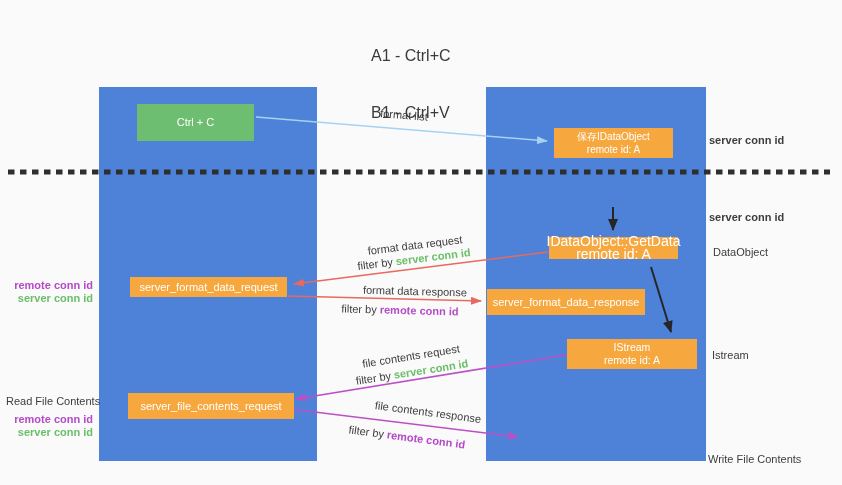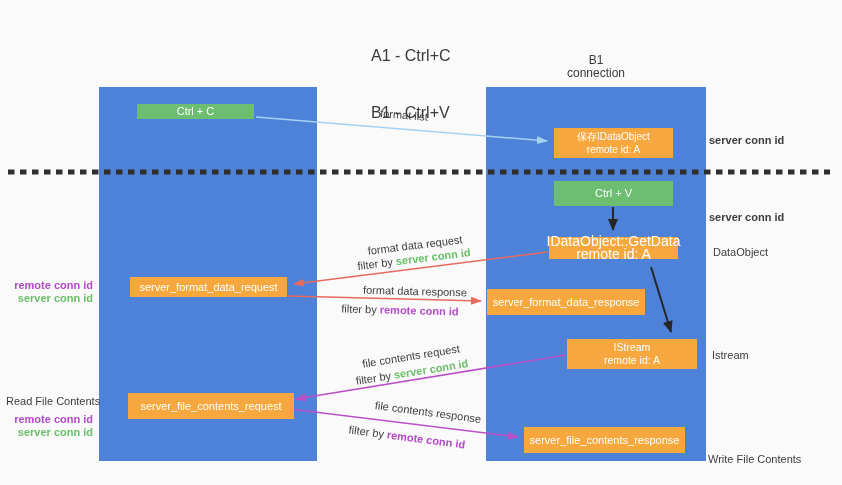"B1" div.col-header { html: <div> <div>B1</div> <div>connection</div> </div> -> none }
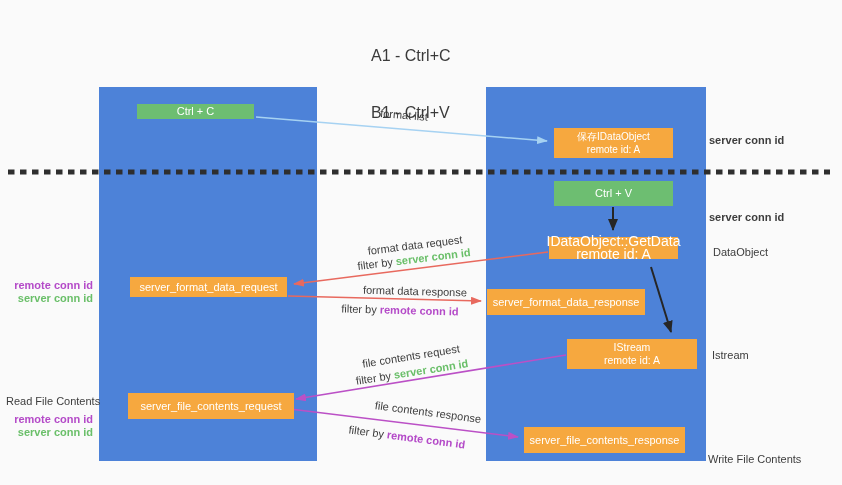"Ctrl + C" .node.ctrl-c { height: 15px -> 37px }
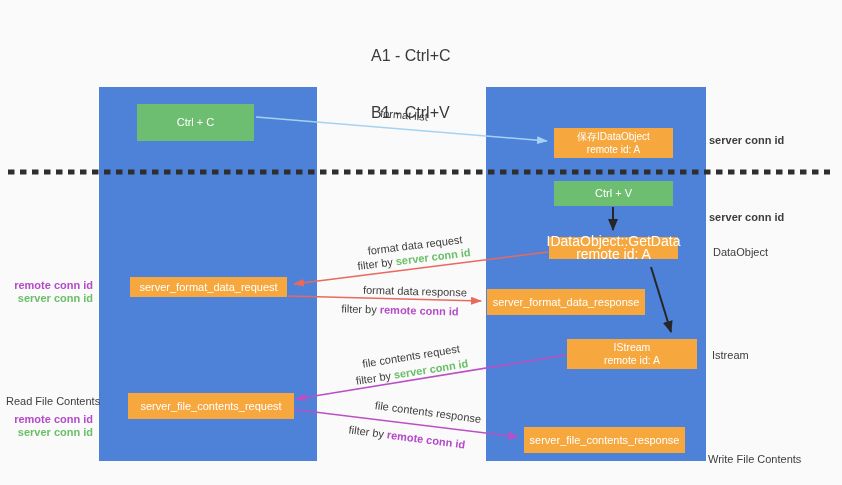"Ctrl + V" div.node { html: <div> <span>Ctrl + V</span> </div> -> none }
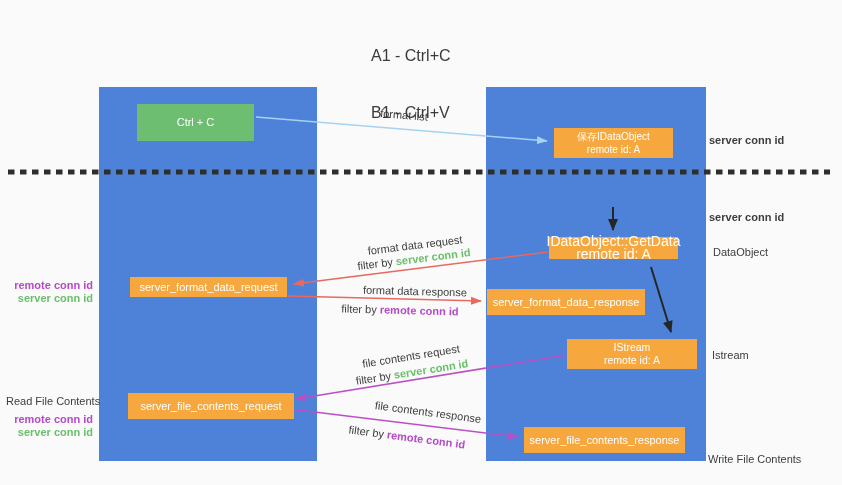"server_file_contents_response" div.node { html: <div> <span>server_file_contents_response</span> </div> -> none }
